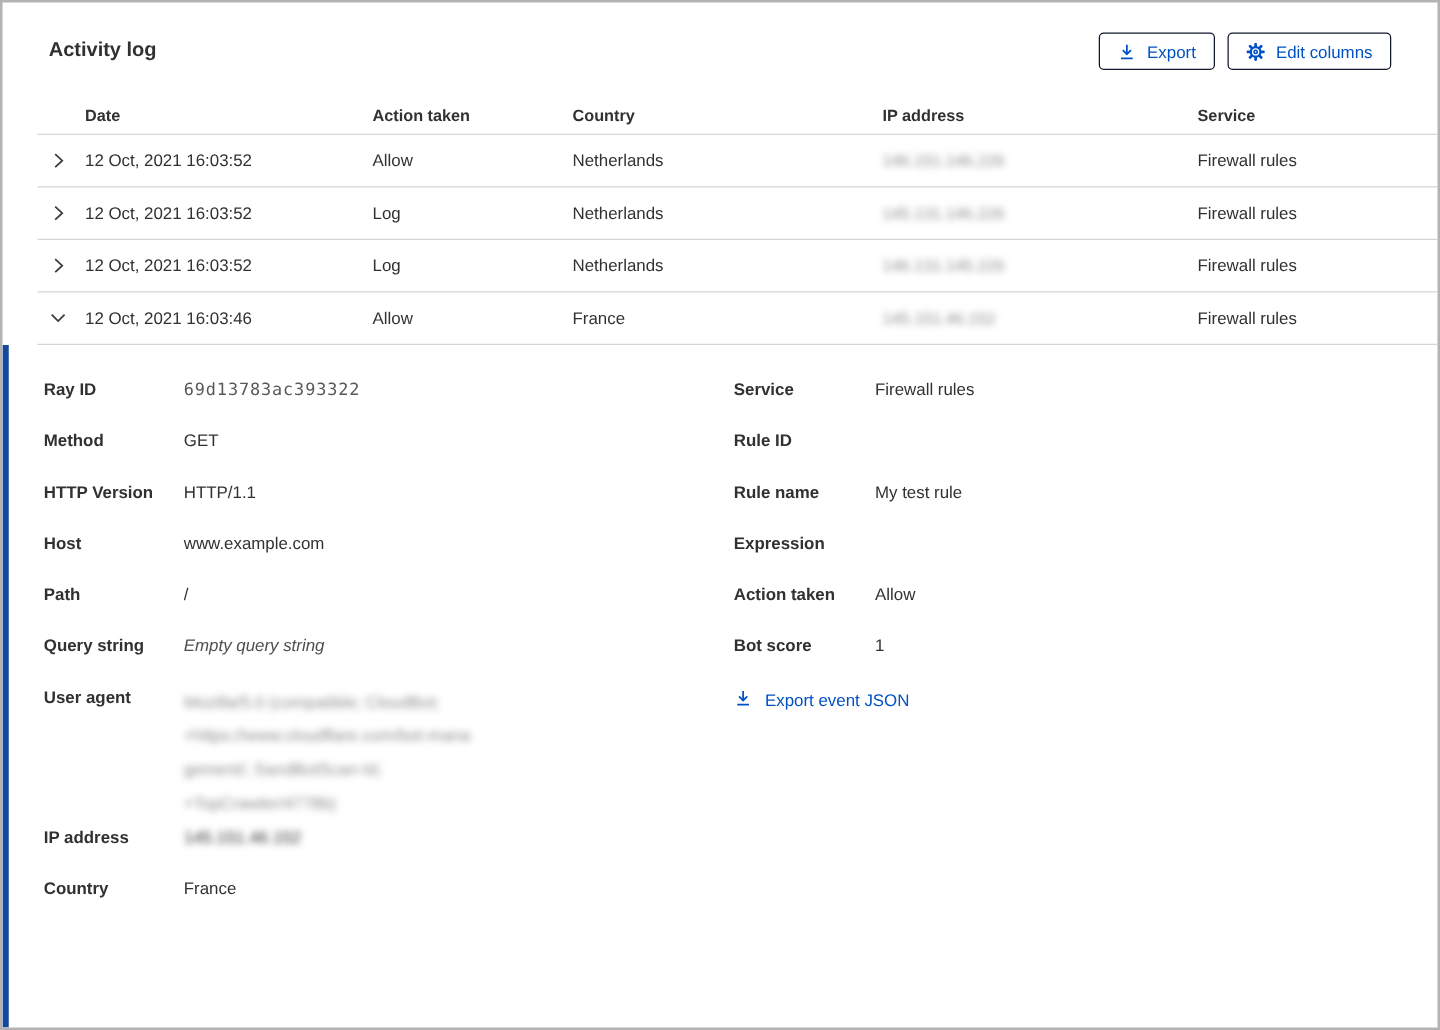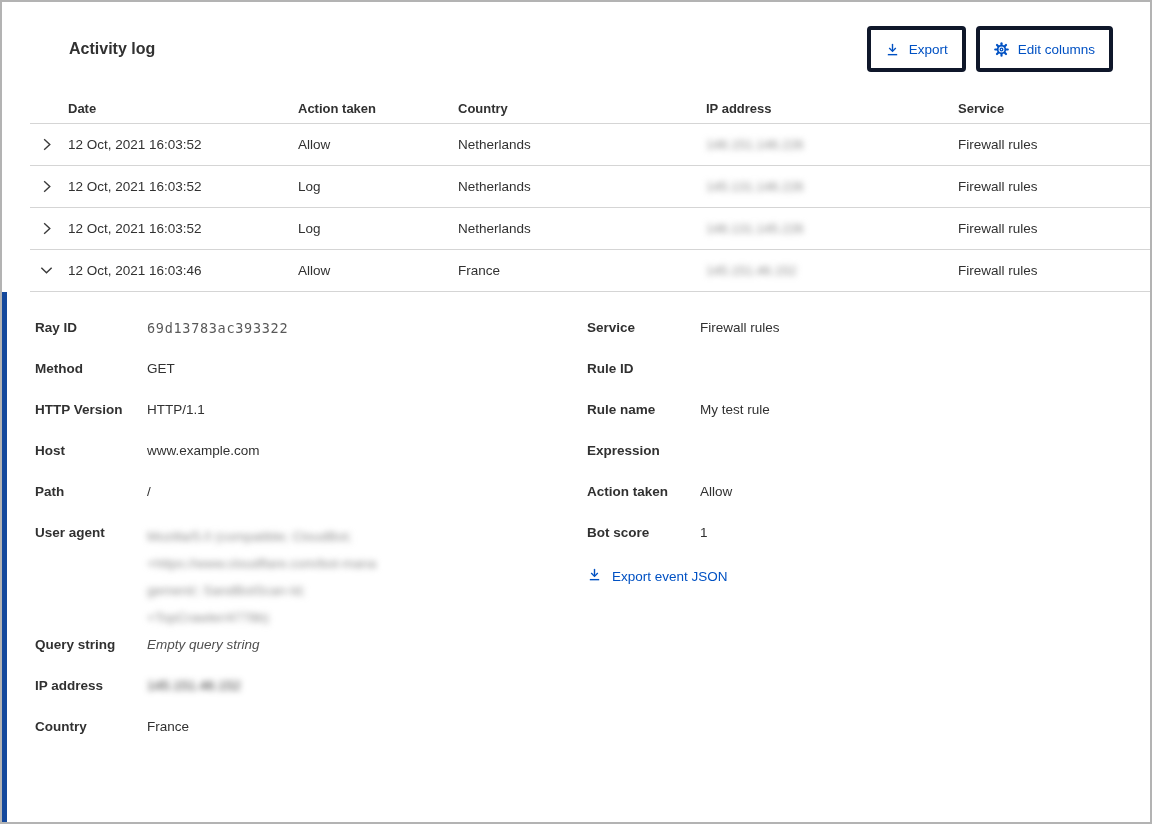"Activity log" .page-title { margin-left: 30px -> none }
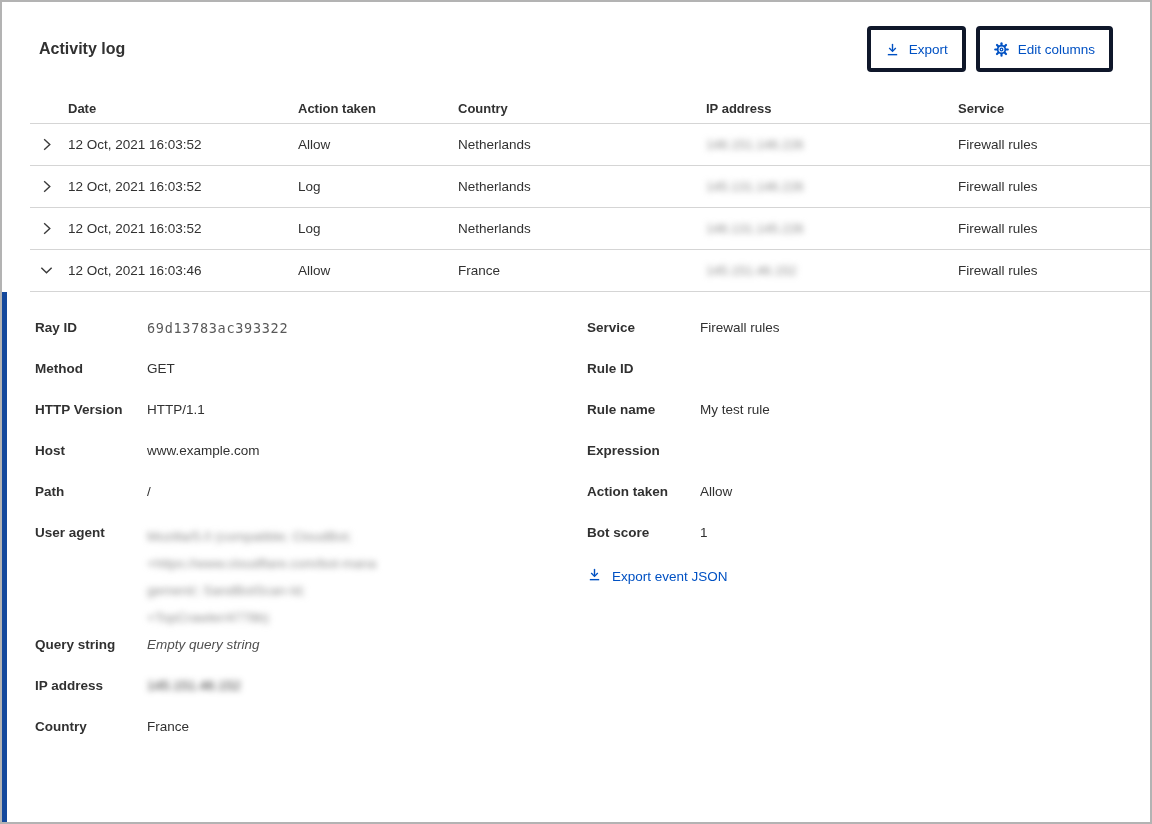"Export" .btn { border: 4px solid #0f172a -> 1px solid #0f172a; height: 46px -> 30px }
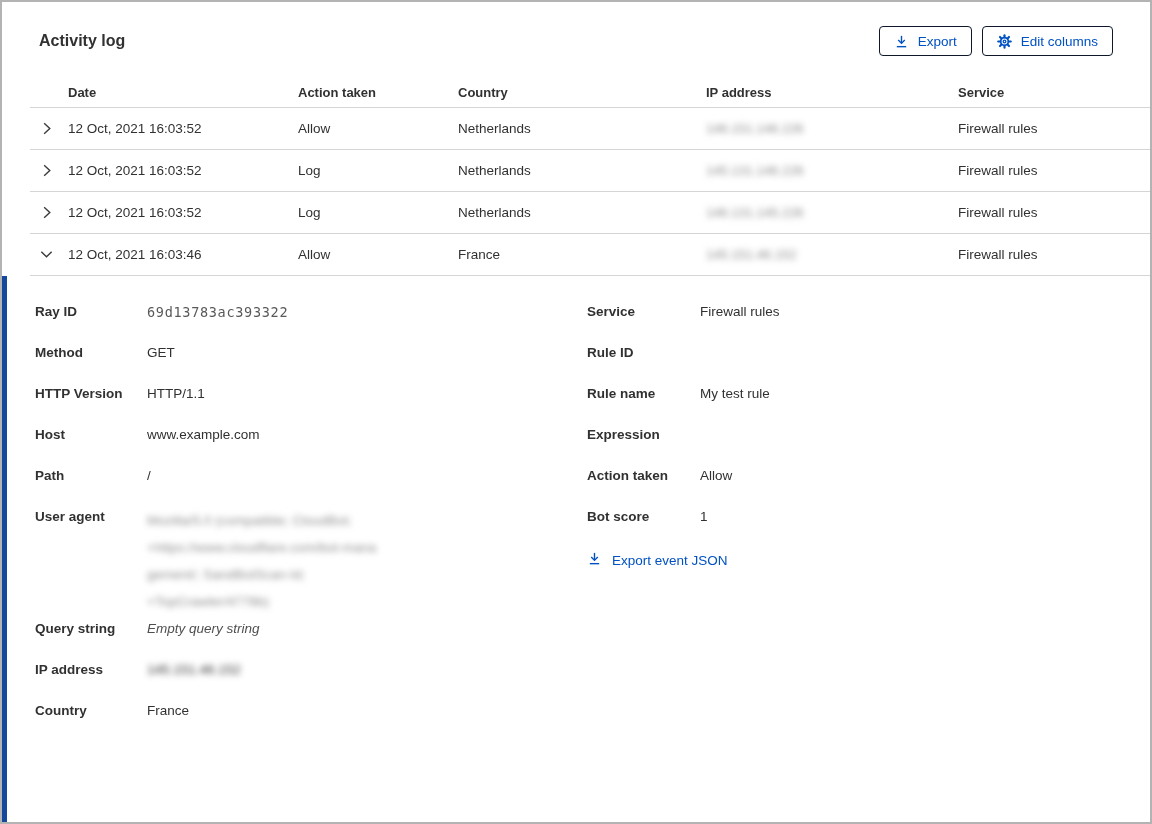"User agent" div.drow { order: before "Query string" -> after "Query string" }
